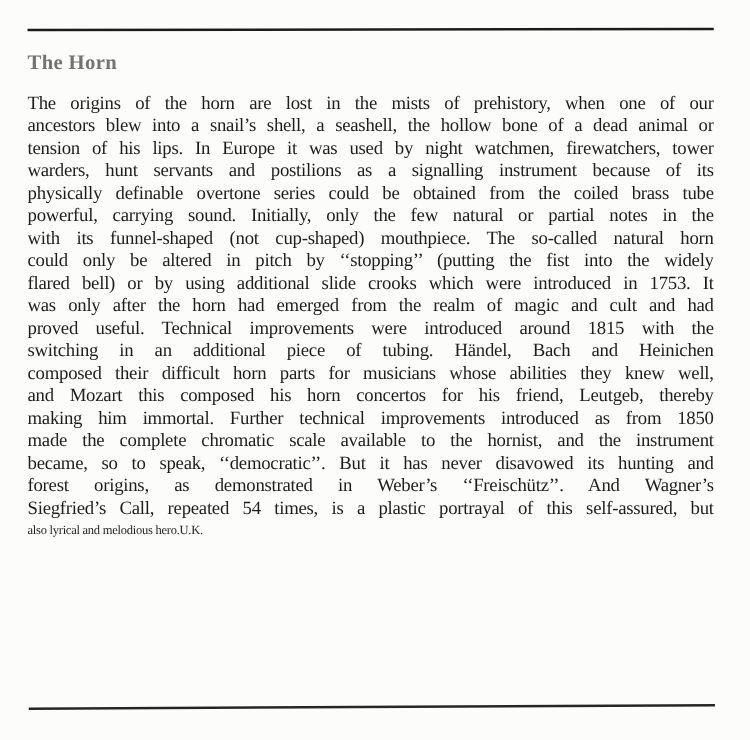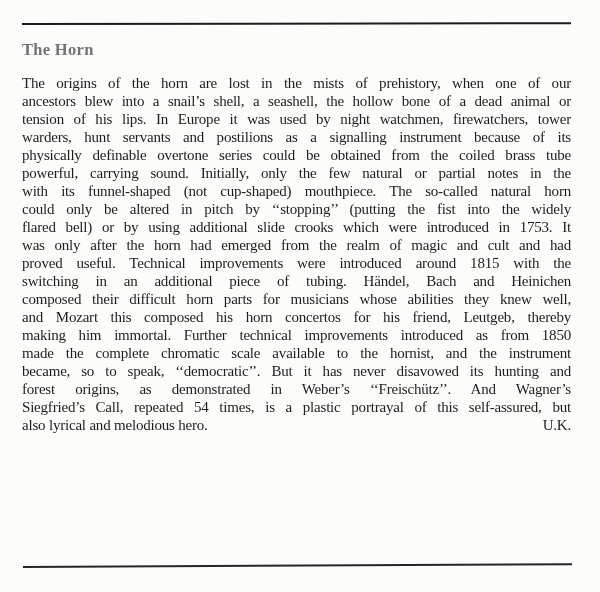"also lyrical and melodious hero." .final-row { font-size: 15px -> 10px; justify-content: space-between -> none }
